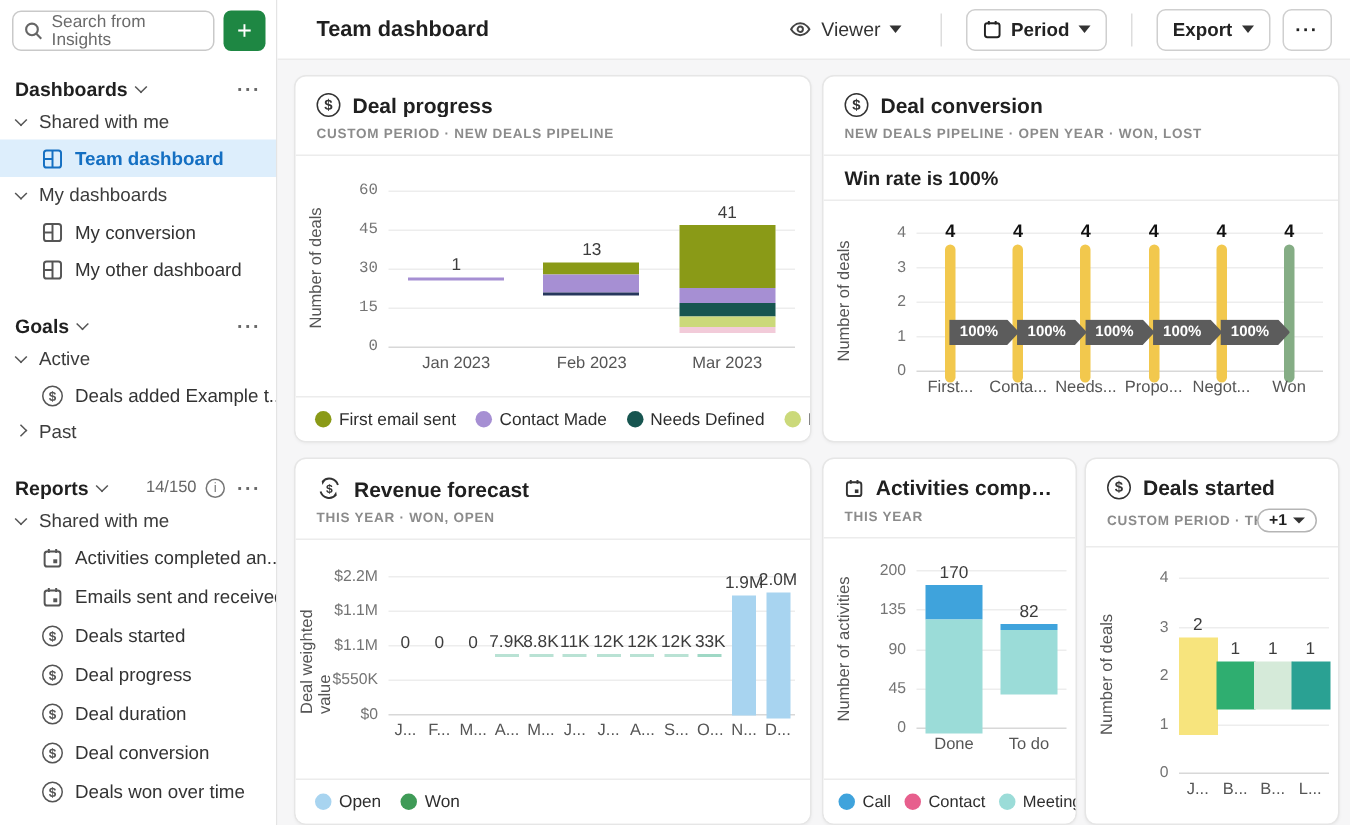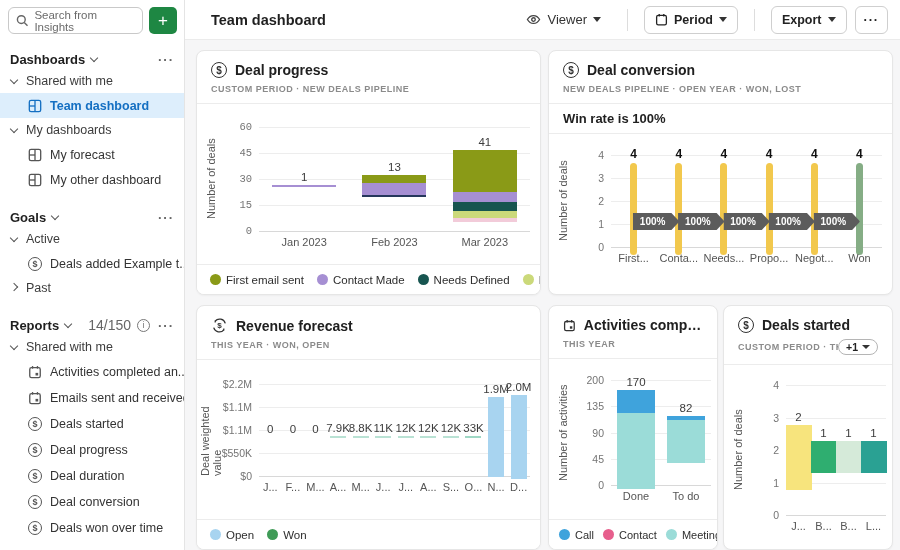"My forecast" span { text: forecast -> conversion }
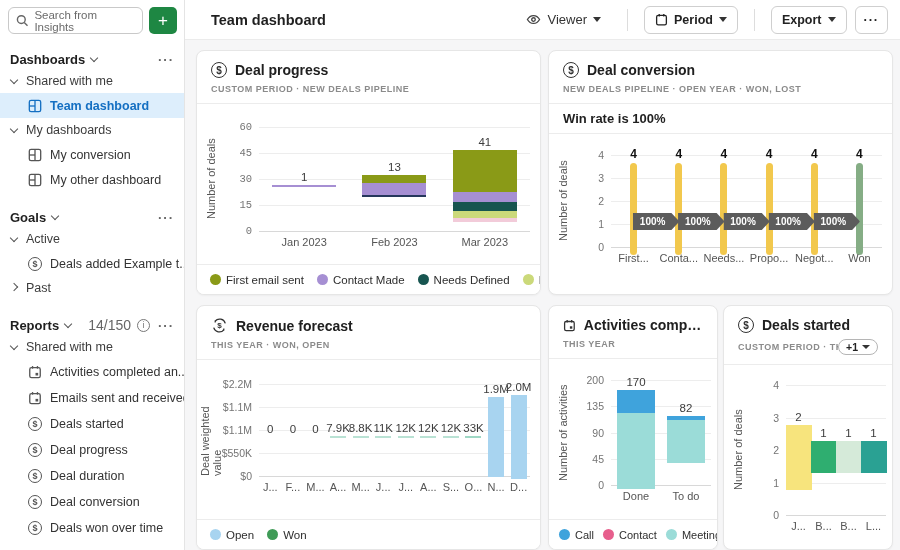"14/150" .cnt { font-size: 14px -> 11px }
